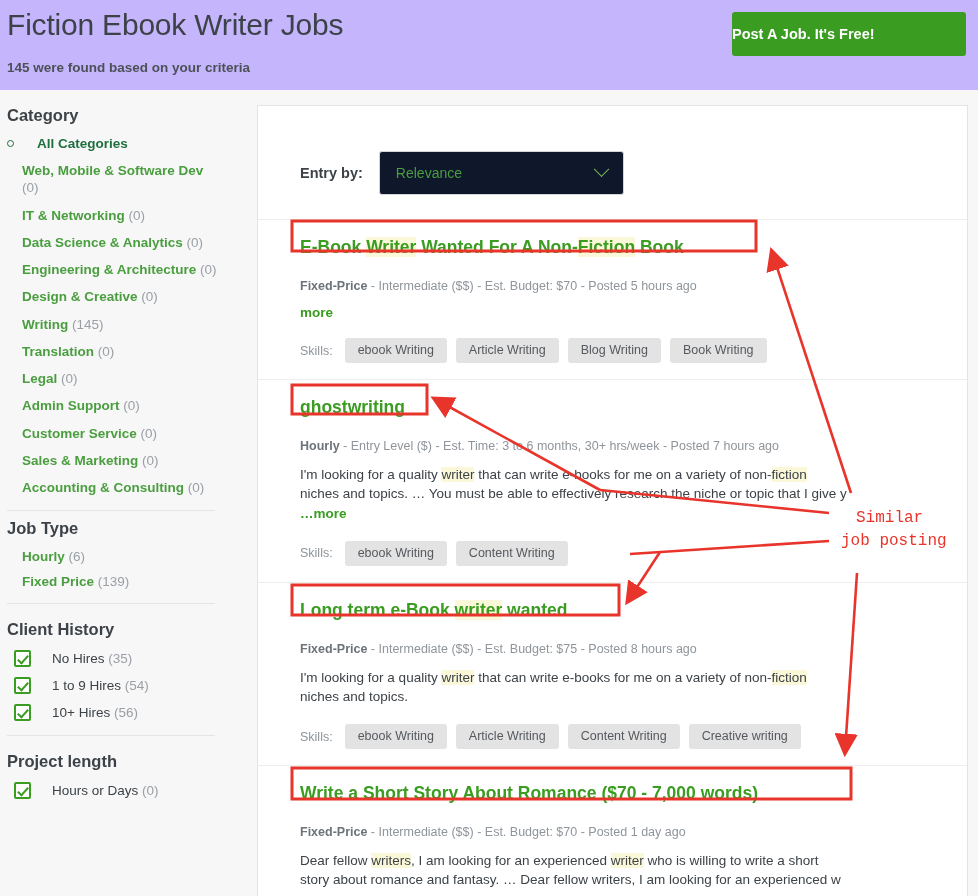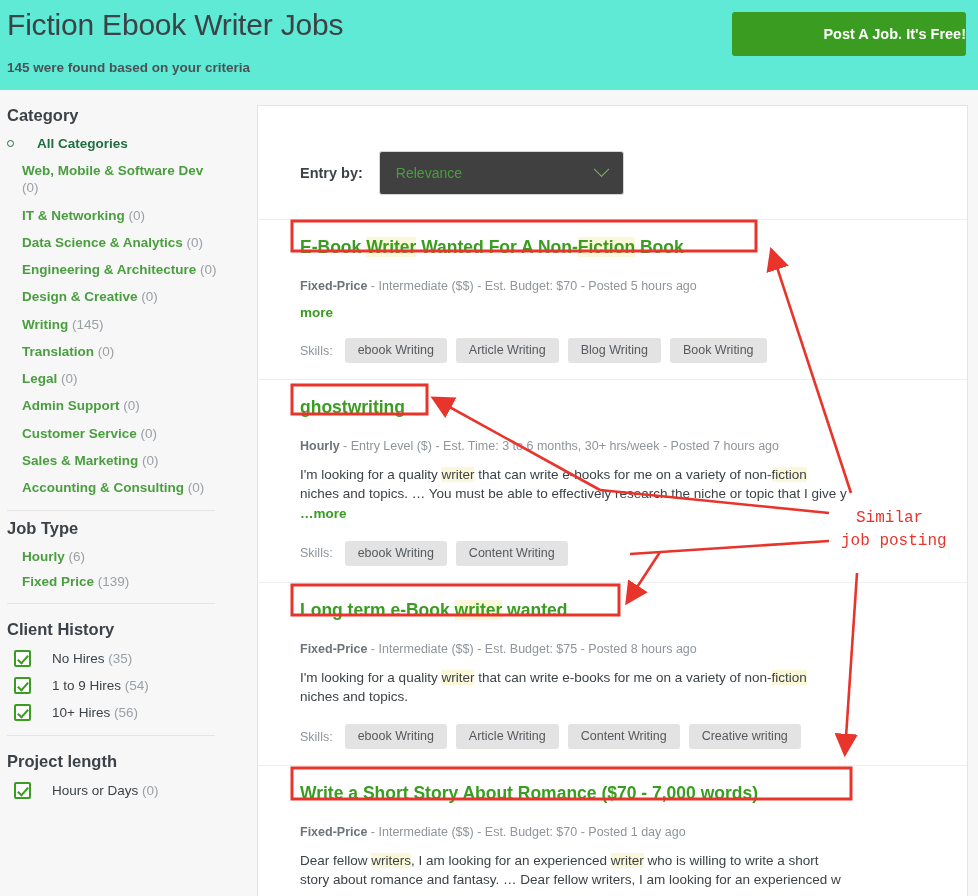"Fiction Ebook Writer Jobs" .header { background: #5eead4 -> #c4b5fd }
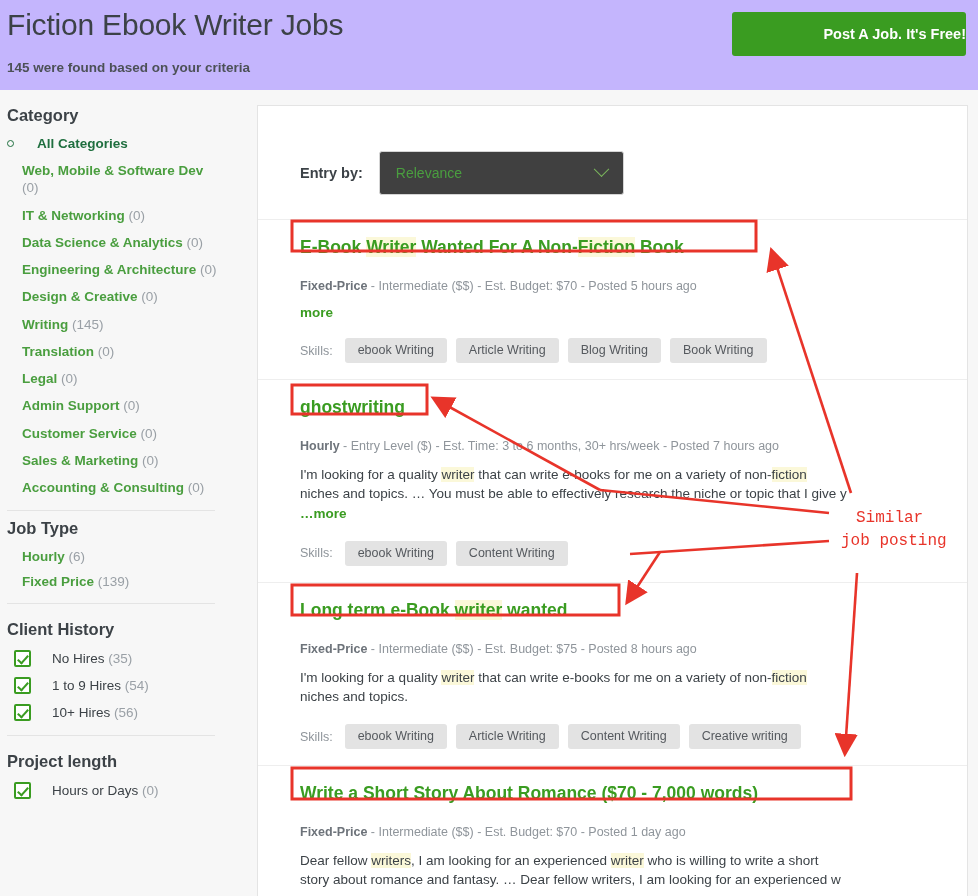"Post A Job. It's Free!" .post-job-btn { text-align: right -> left }
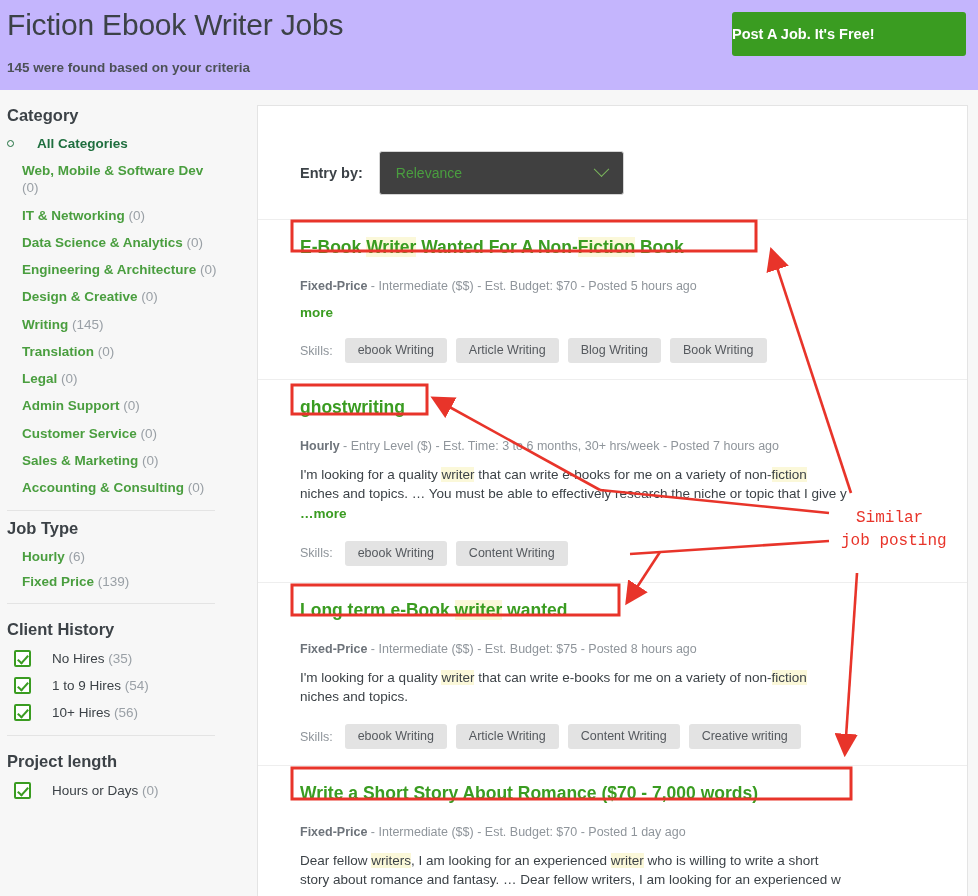"Relevance" .sort-select { background: #404040 -> #0f172a }
